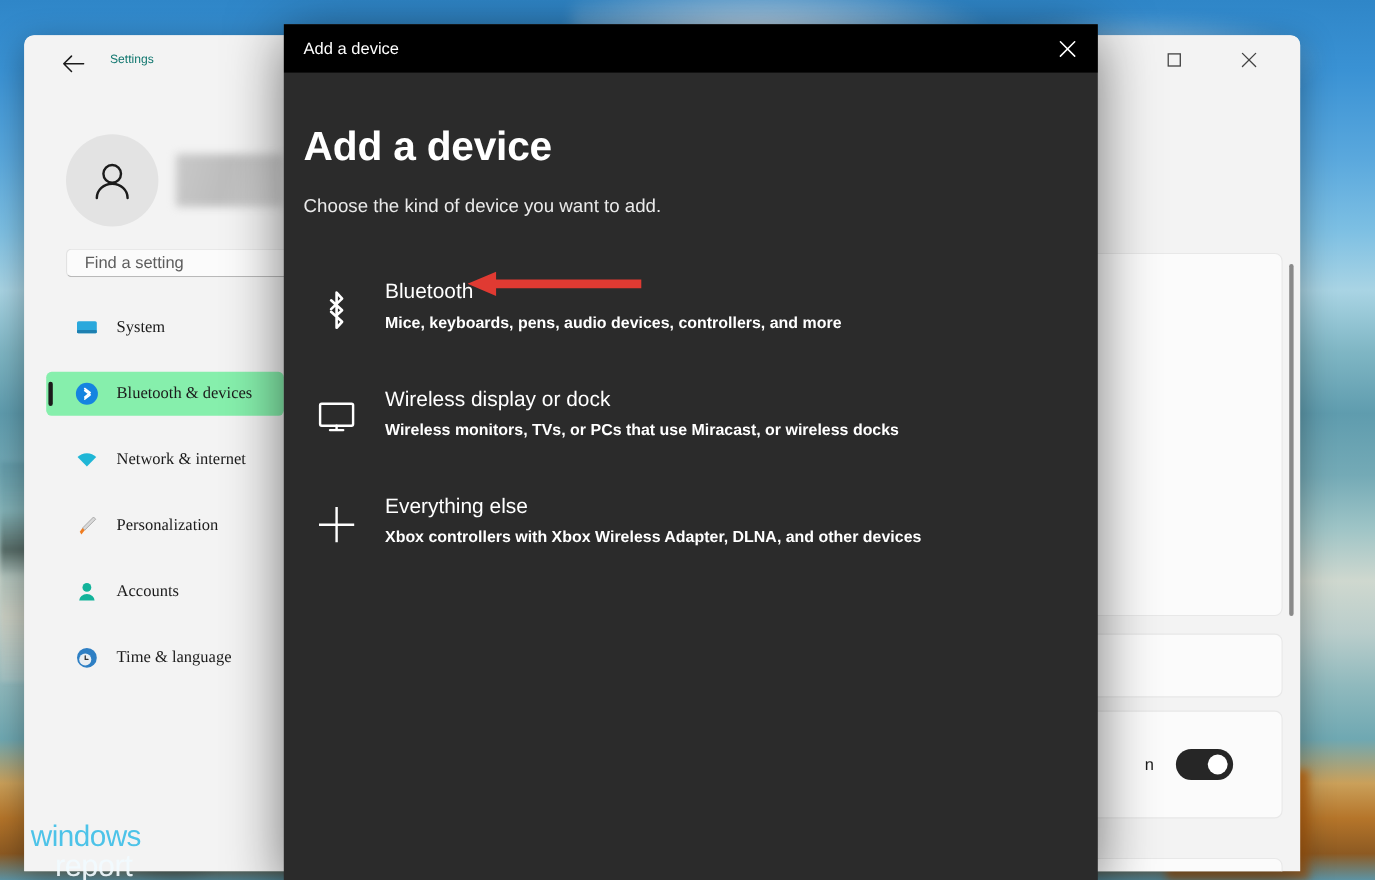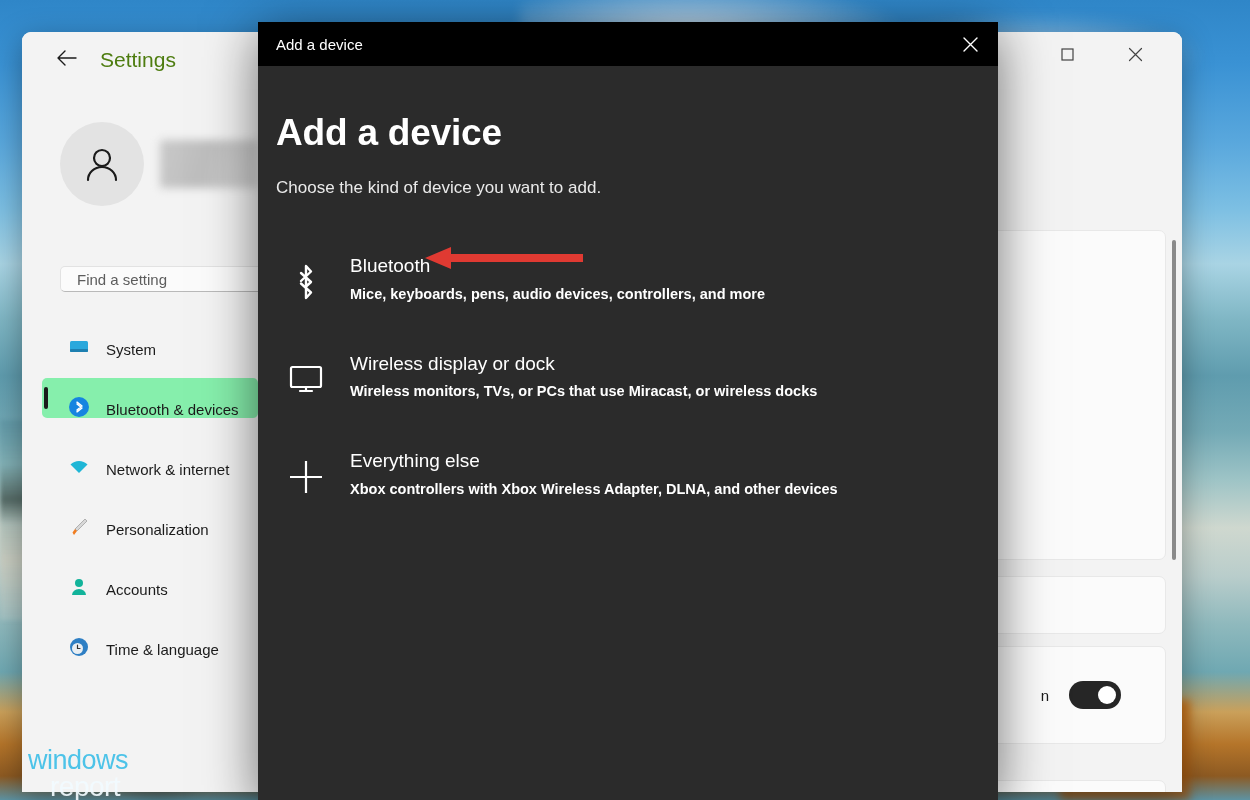"Settings" #settings-title-text { color: #4d7c0f -> #0f766e; font-size: 21px -> 11px }
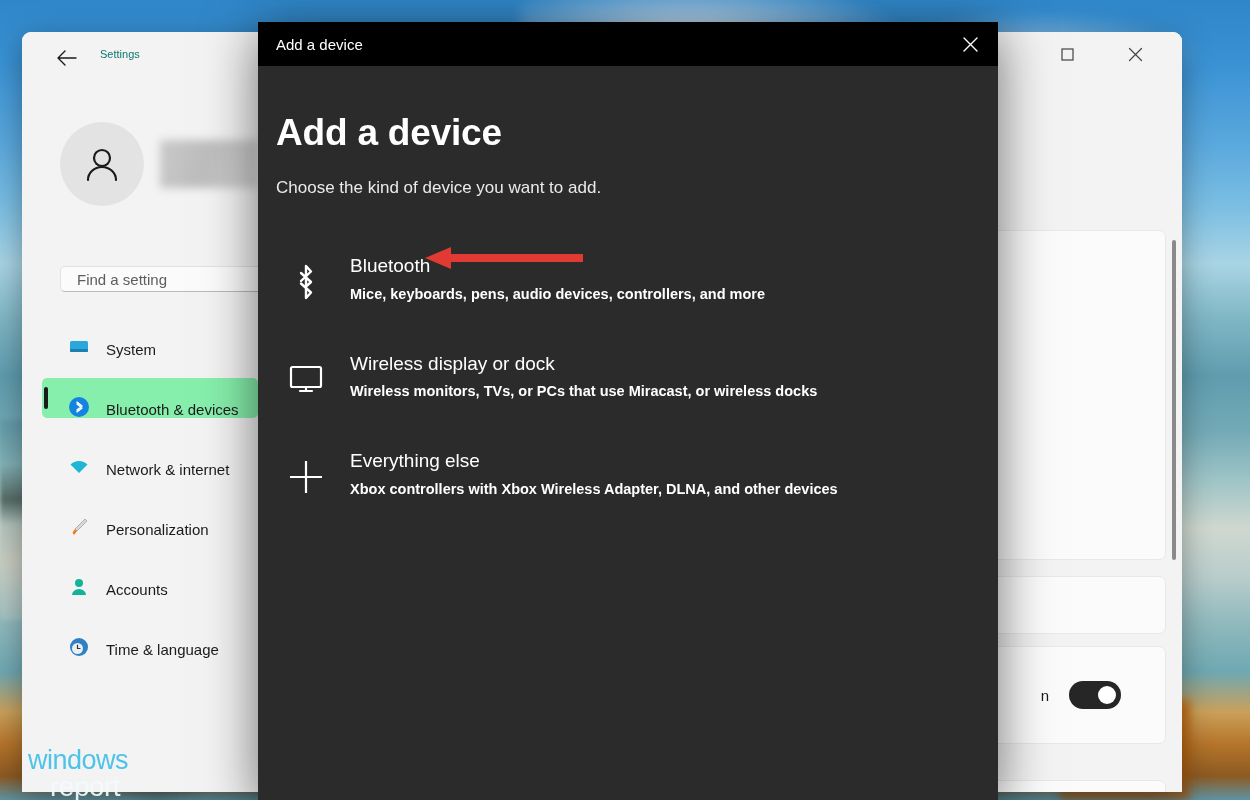"Find a setting" #search-box { margin: 60px 0 0 26px -> 20px 0 0 26px }
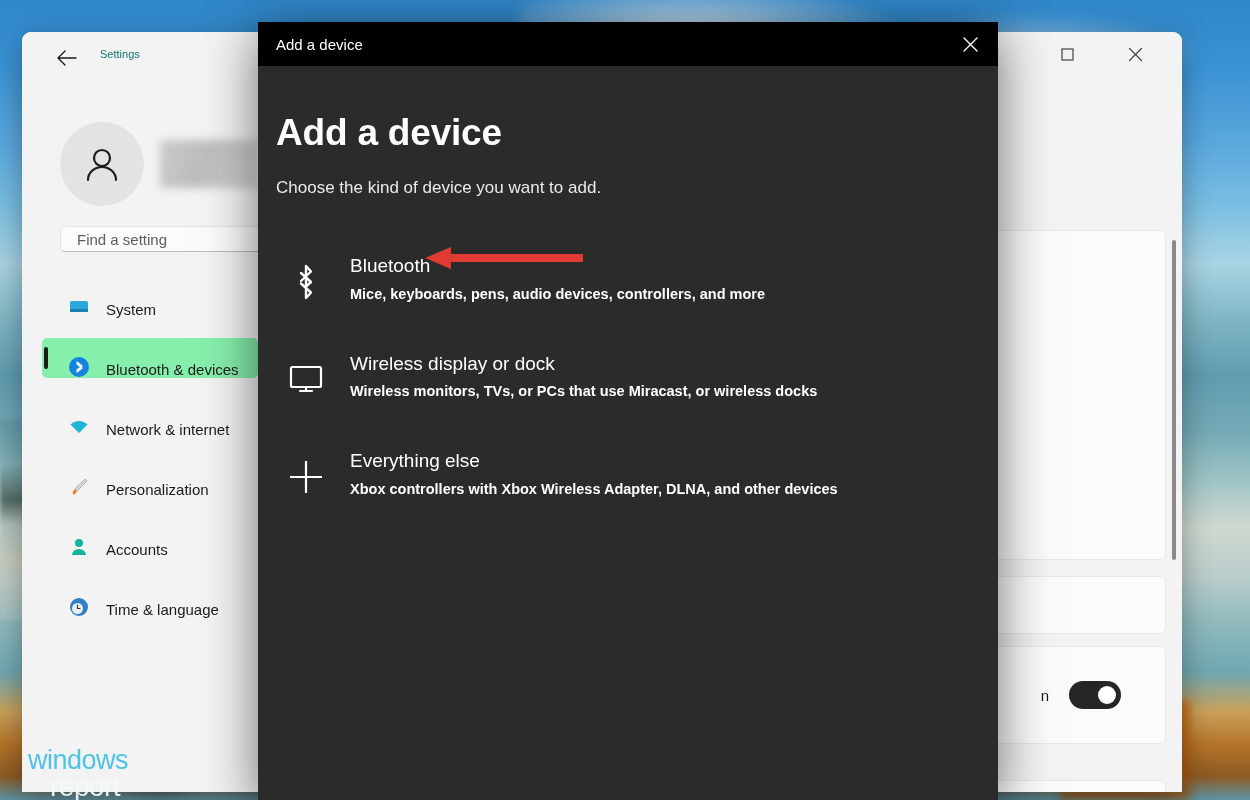"System" .nav-item { align-items: flex-end -> center; font-family: none -> Liberation Serif, serif }
